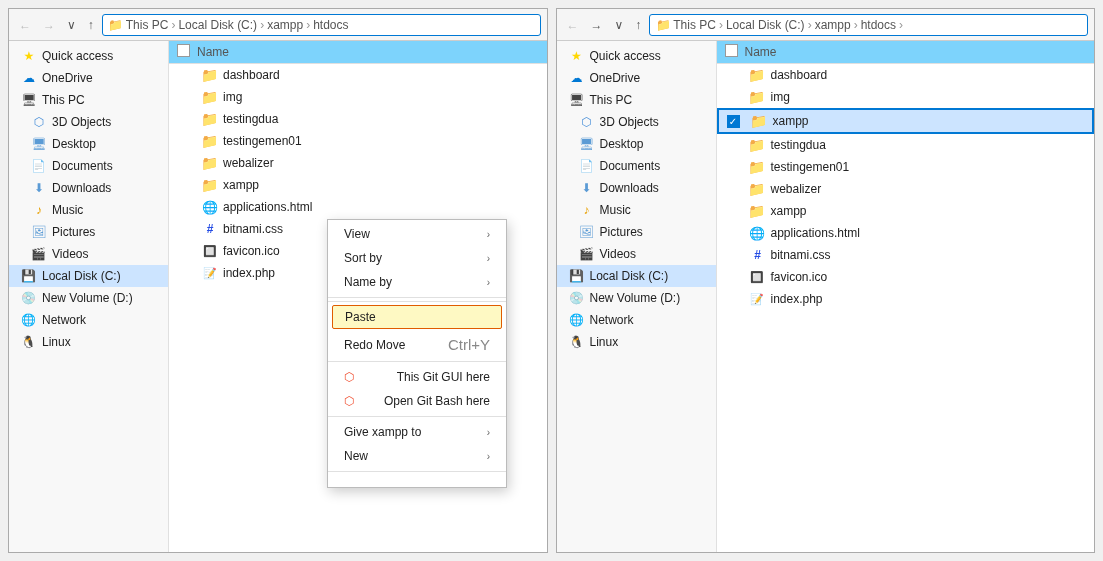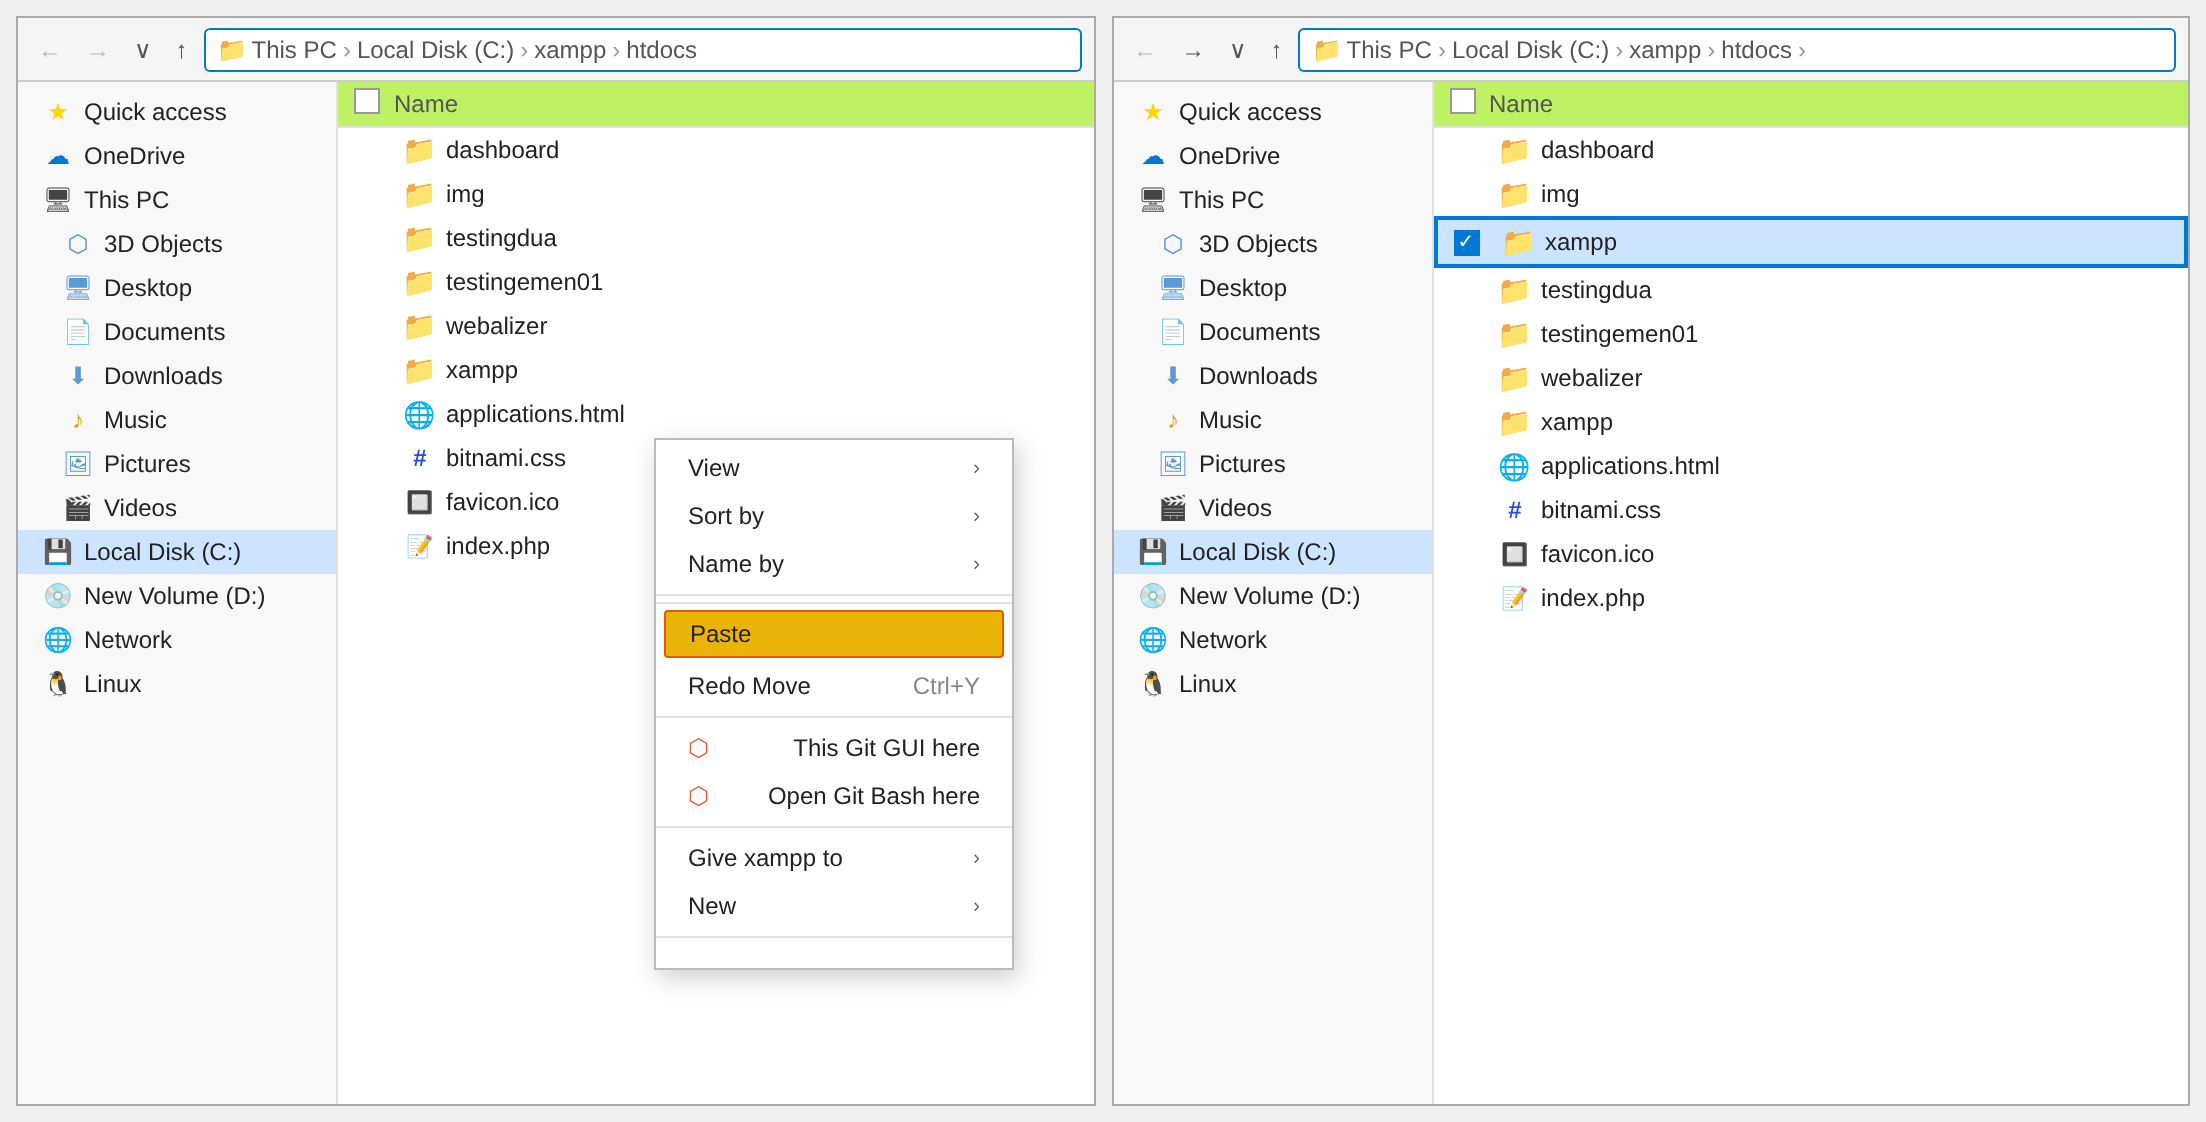"Name" .file-list-header { background: #bef264 -> #7dd3fc }
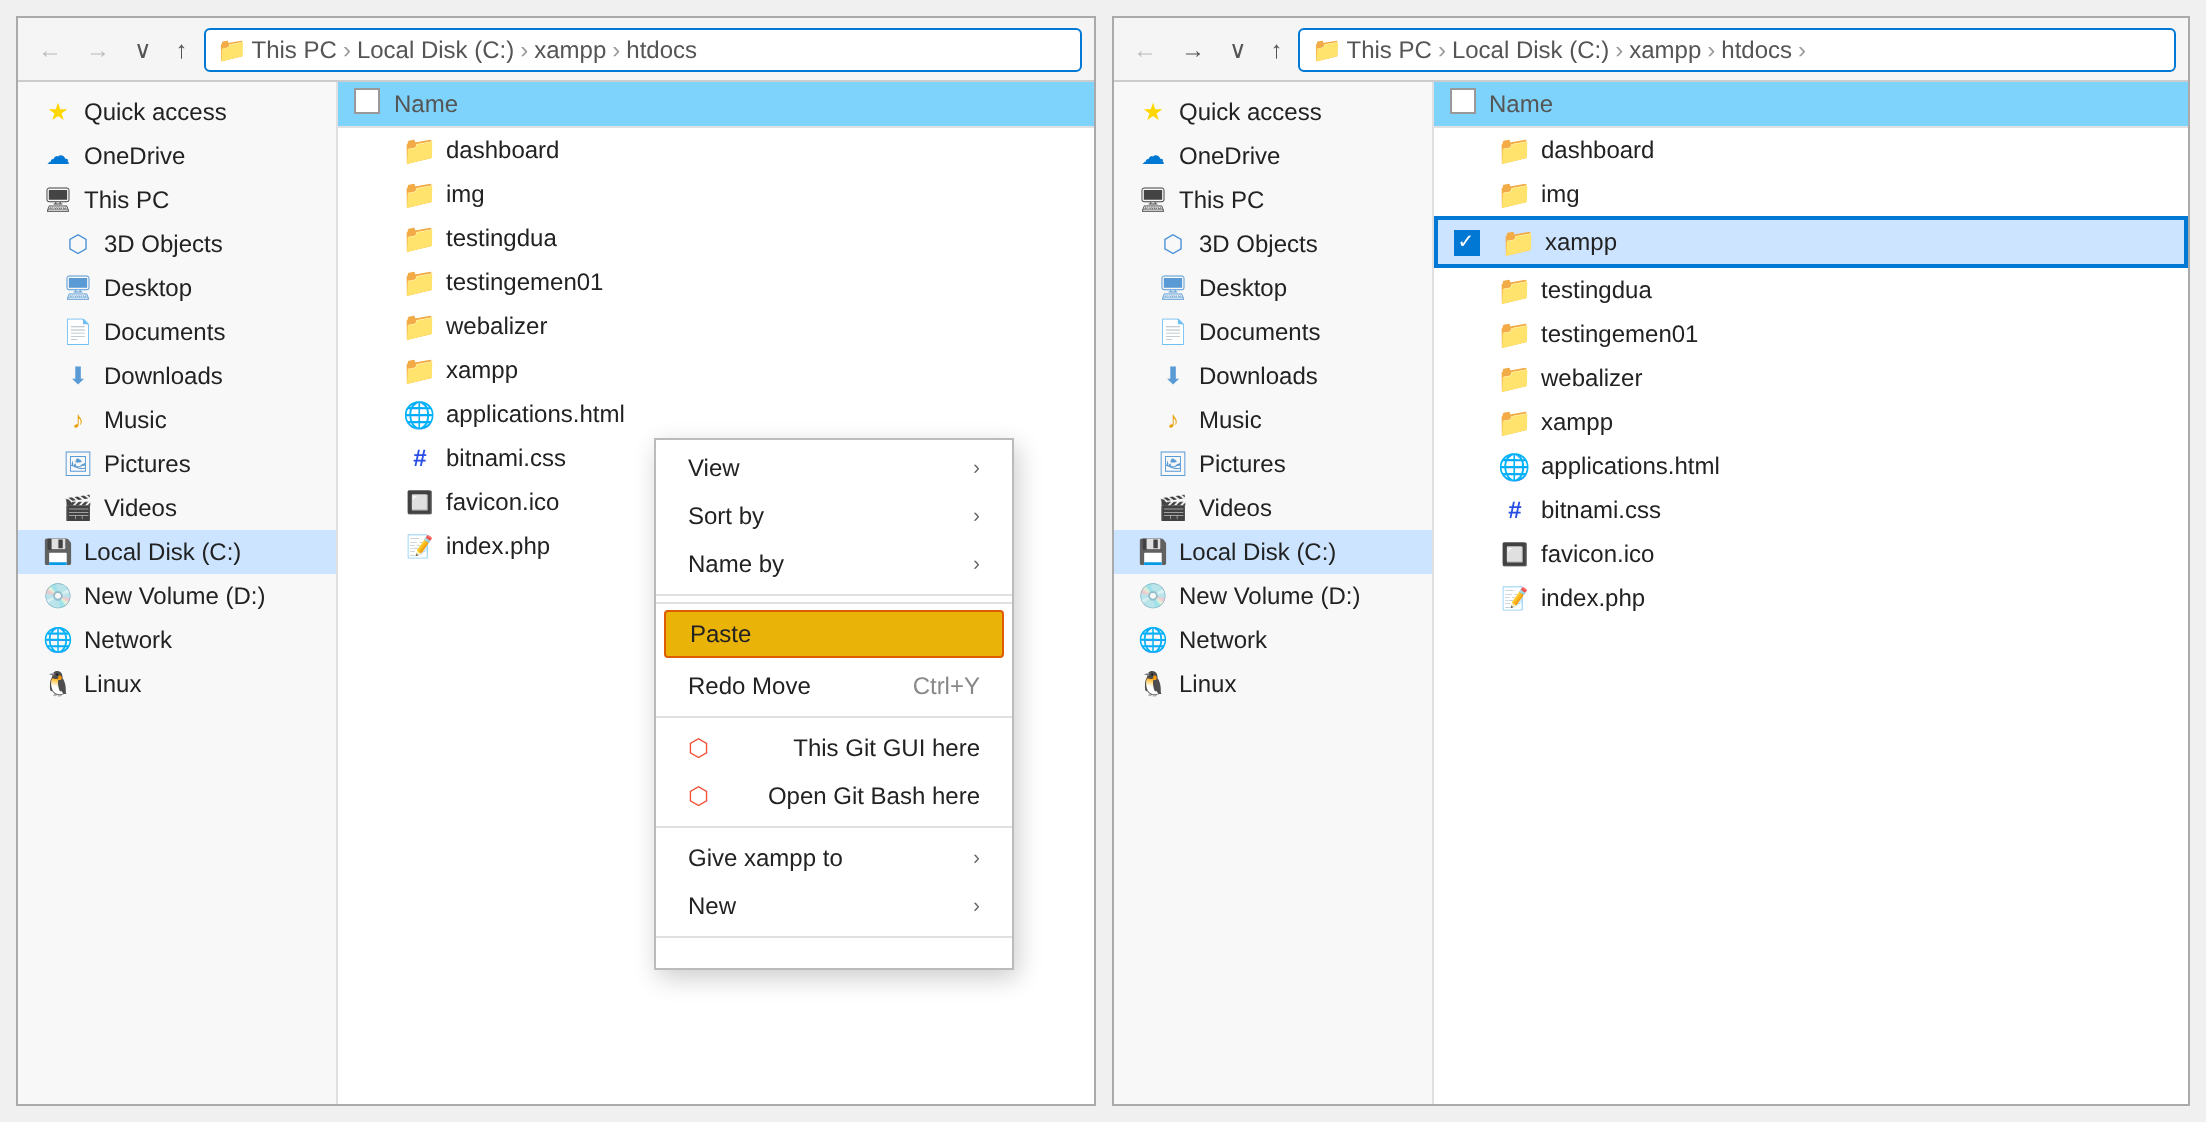"Paste" .cm-item.paste-item { background: #eab308 -> #fef9c3 }
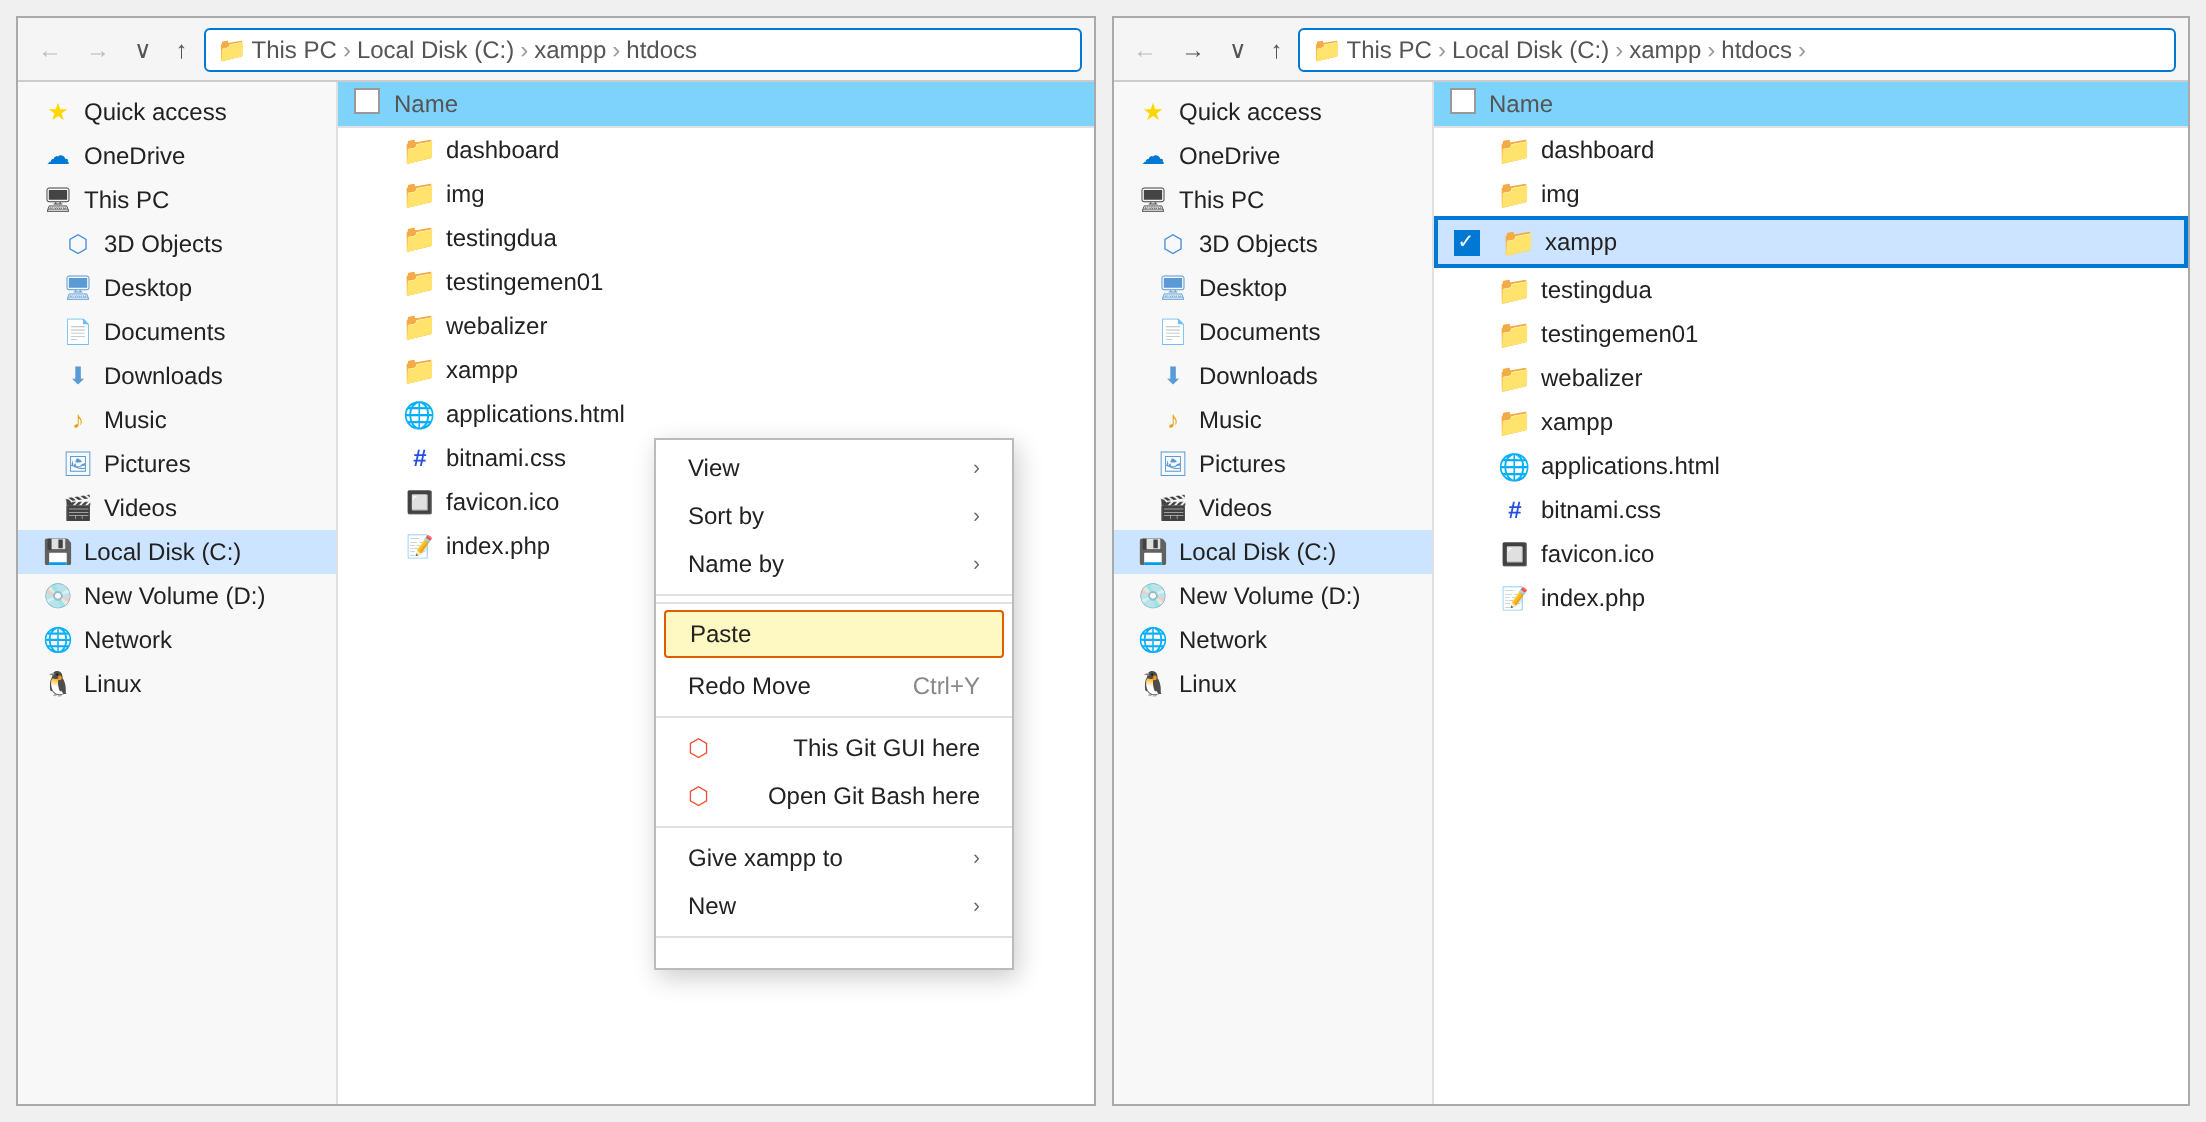"Ctrl+Y" .cm-item .shortcut-key { font-size: 12px -> 15px }
